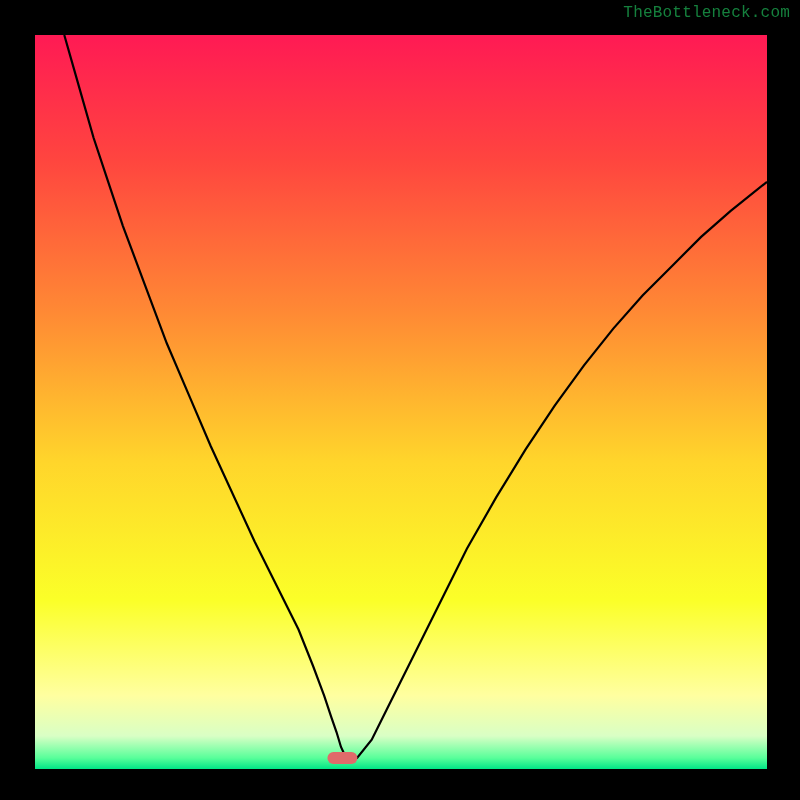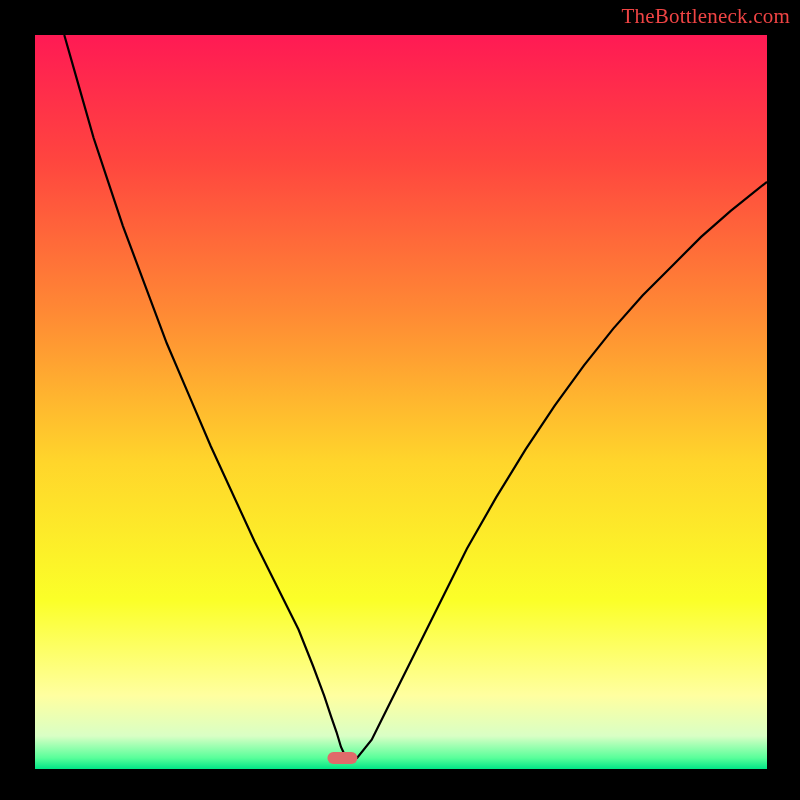"TheBottleneck.com" .watermark { color: #ef4444 -> #15803d; font-family: Liberation Serif, serif -> Liberation Mono, monospace; font-size: 21px -> 16px }
